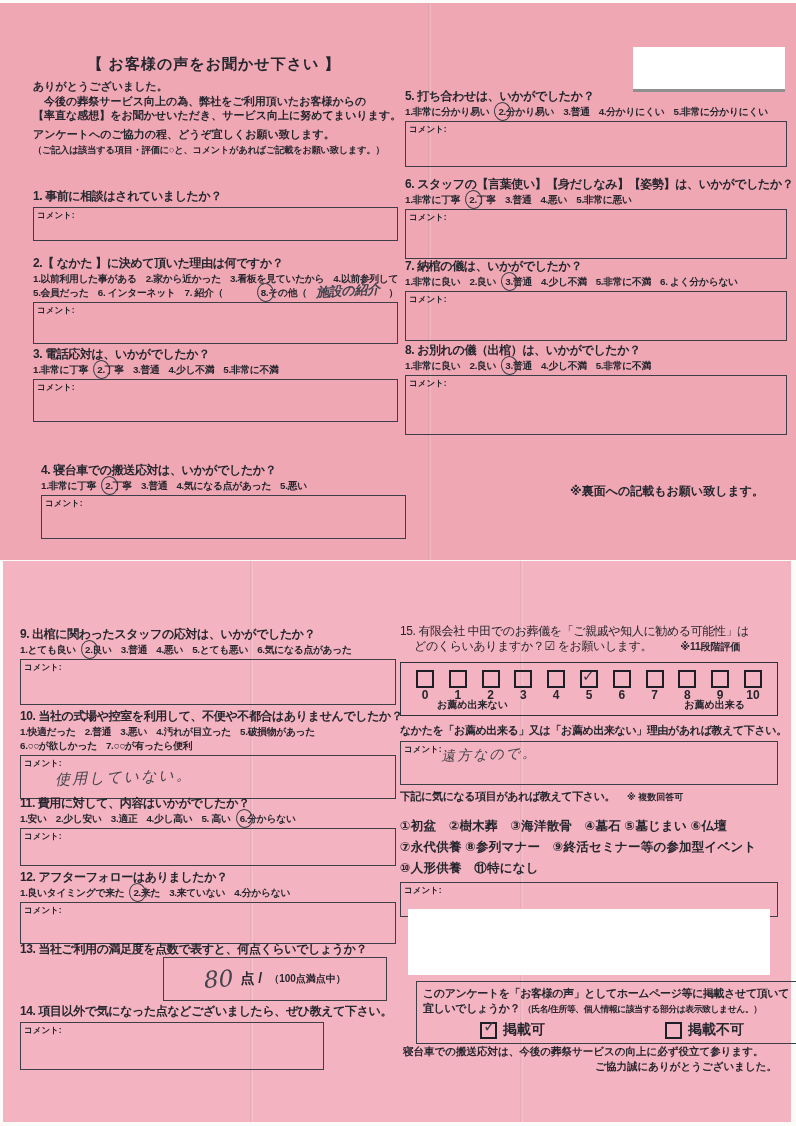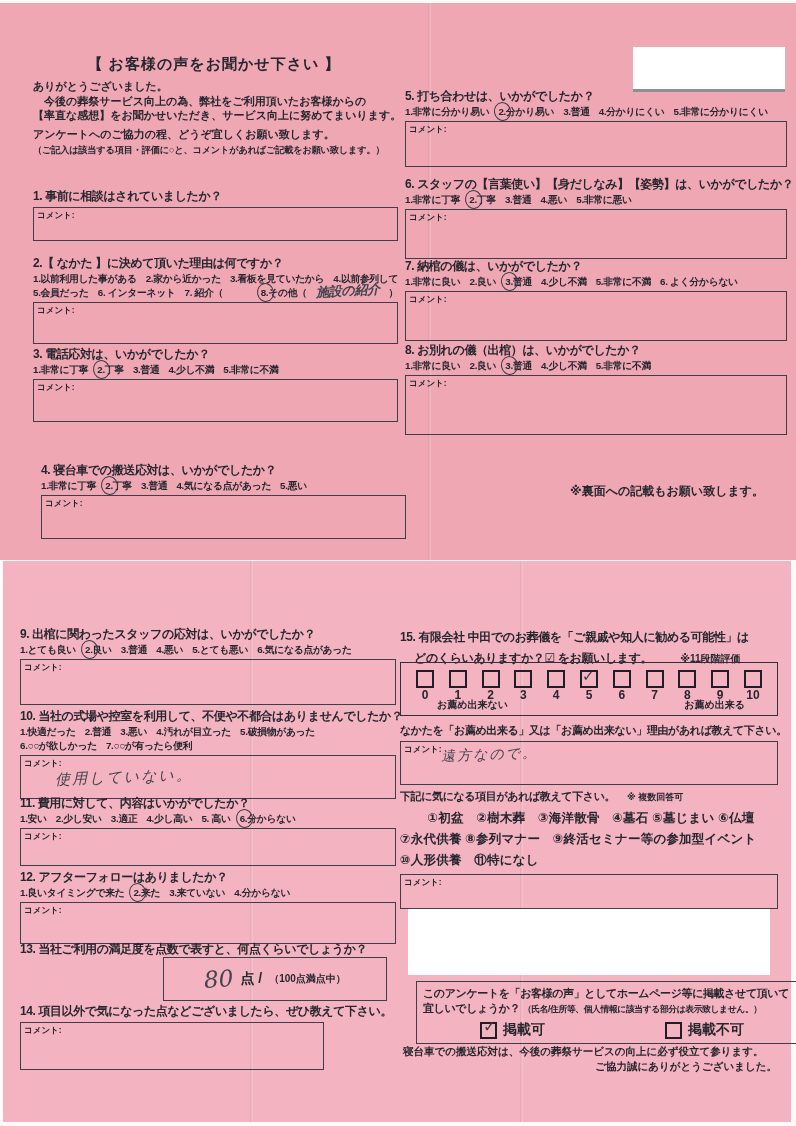"15. 有限会社 中田でのお葬儀を「ご親戚や知人に勧める可能性」は" .q-title2 { font-weight: 700 -> 400; margin-top: 6px -> none }
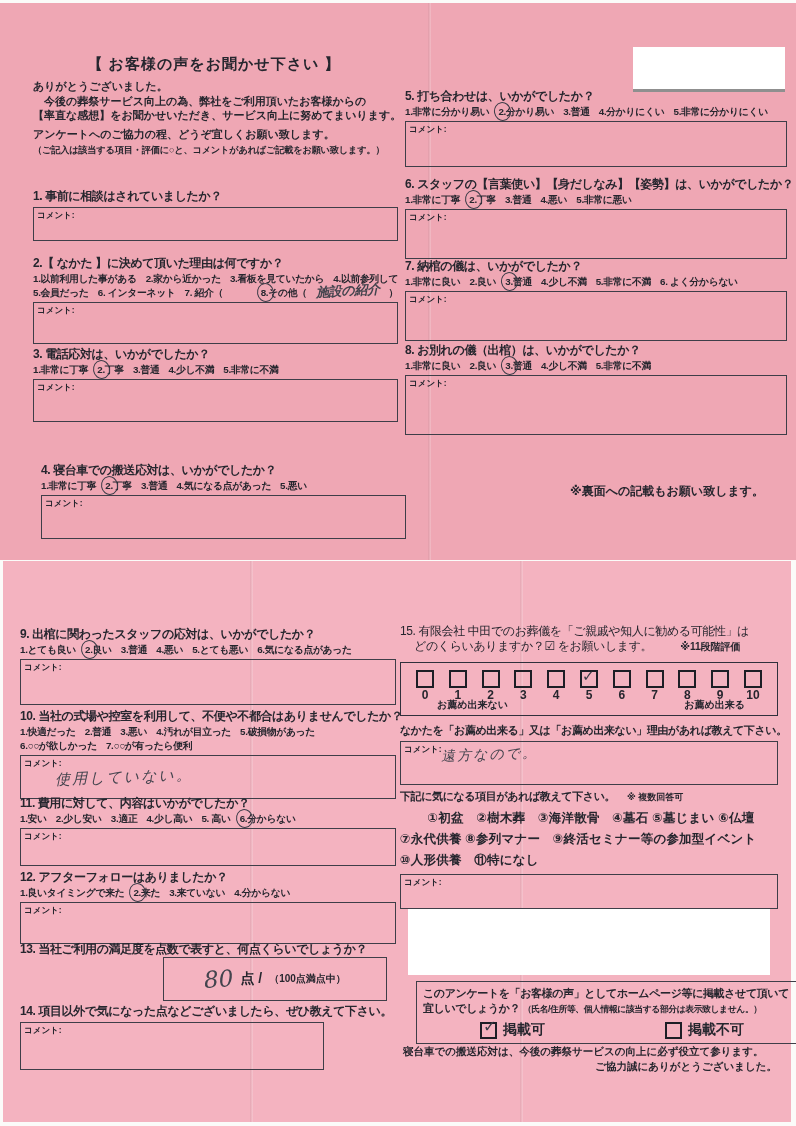"①初盆 ②樹木葬 ③海洋散骨 ④墓石 ⑤墓じまい" div.interest-line { margin-top: 4px -> 12px; text-align: center -> none }
